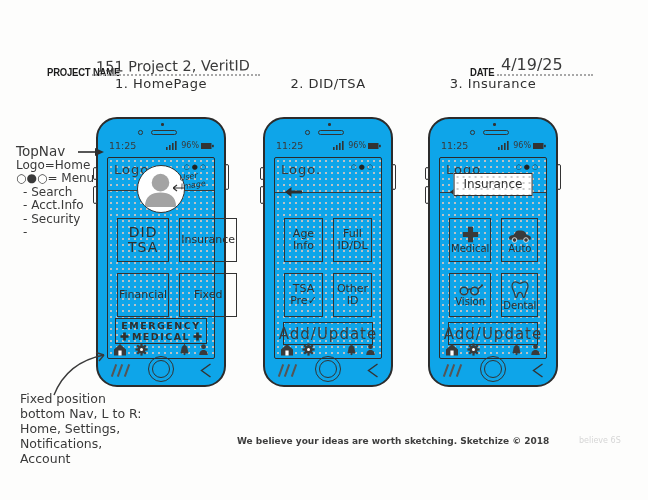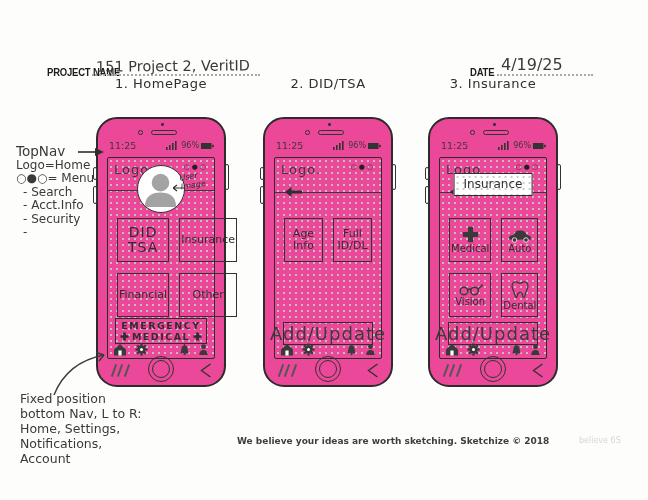"11:25" .phone { background: #ec4899 -> #0ea5e9 }
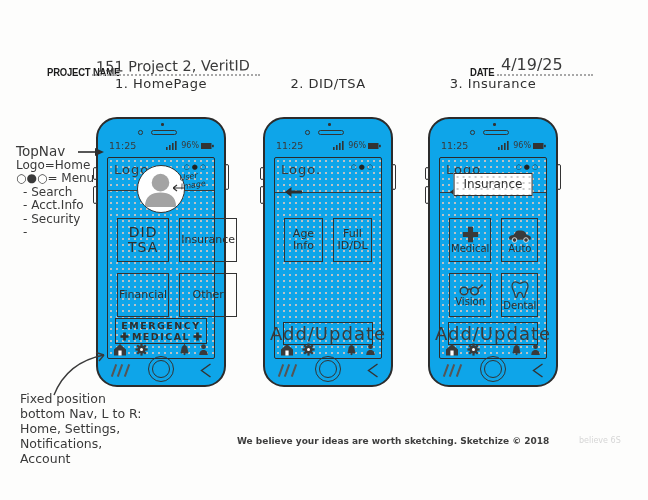"Other" span { text: Other -> Fixed }
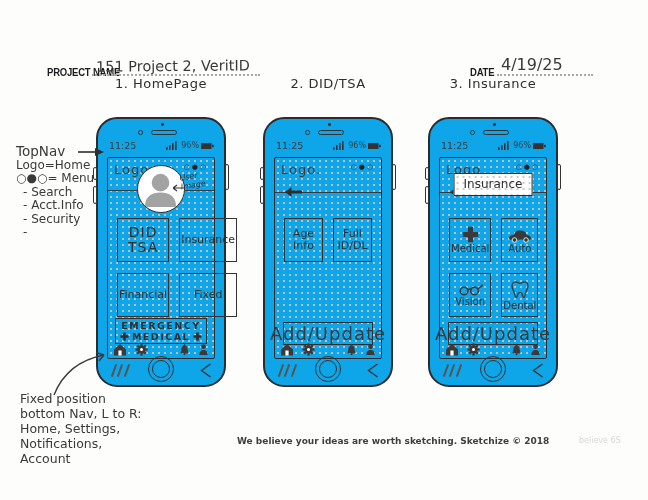"TSA Pre✓" div.tile { html: none -> <div> <span>TSA Pre✓</span> </div> }
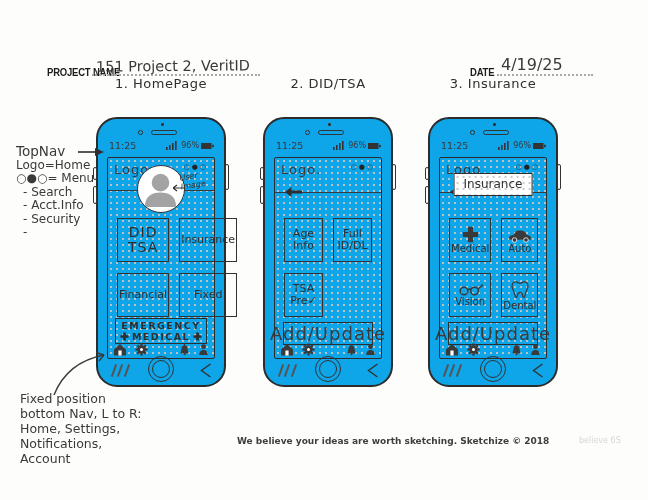"Other ID" div.tile { html: none -> <div> <span>Other ID</span> </div> }
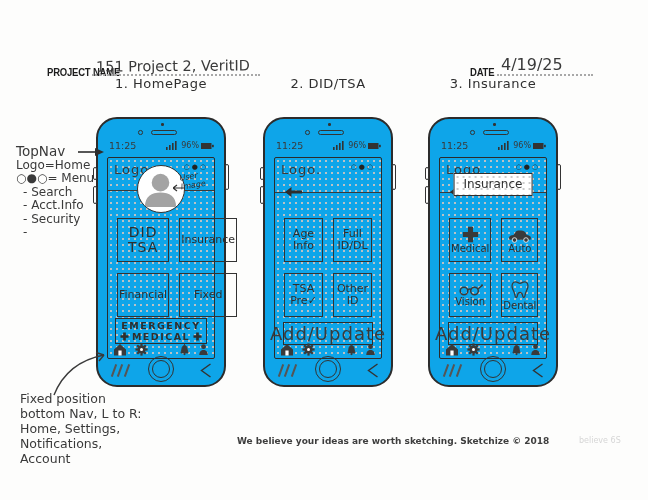"Add/Update" .action { font-size: 18px -> 15px }
